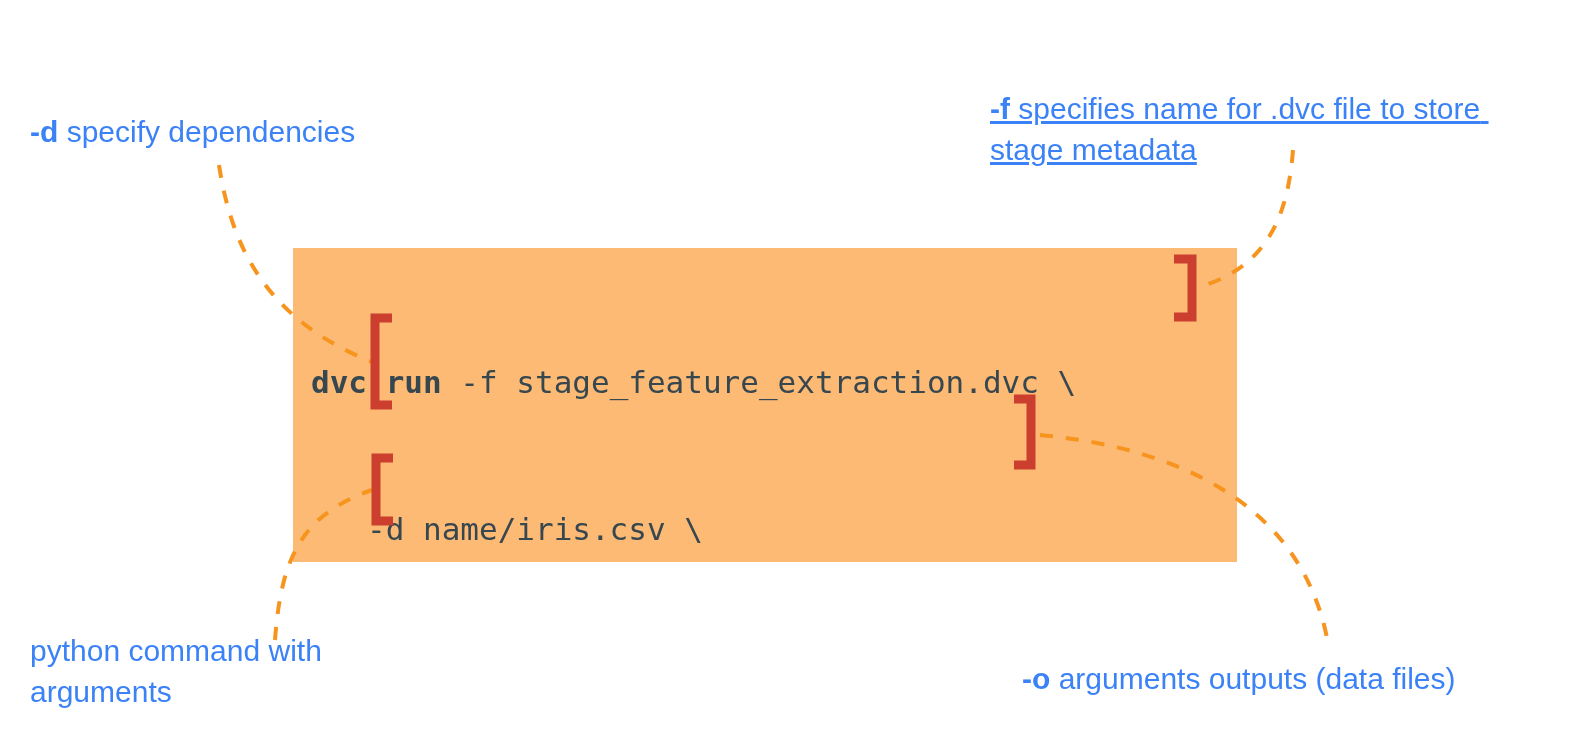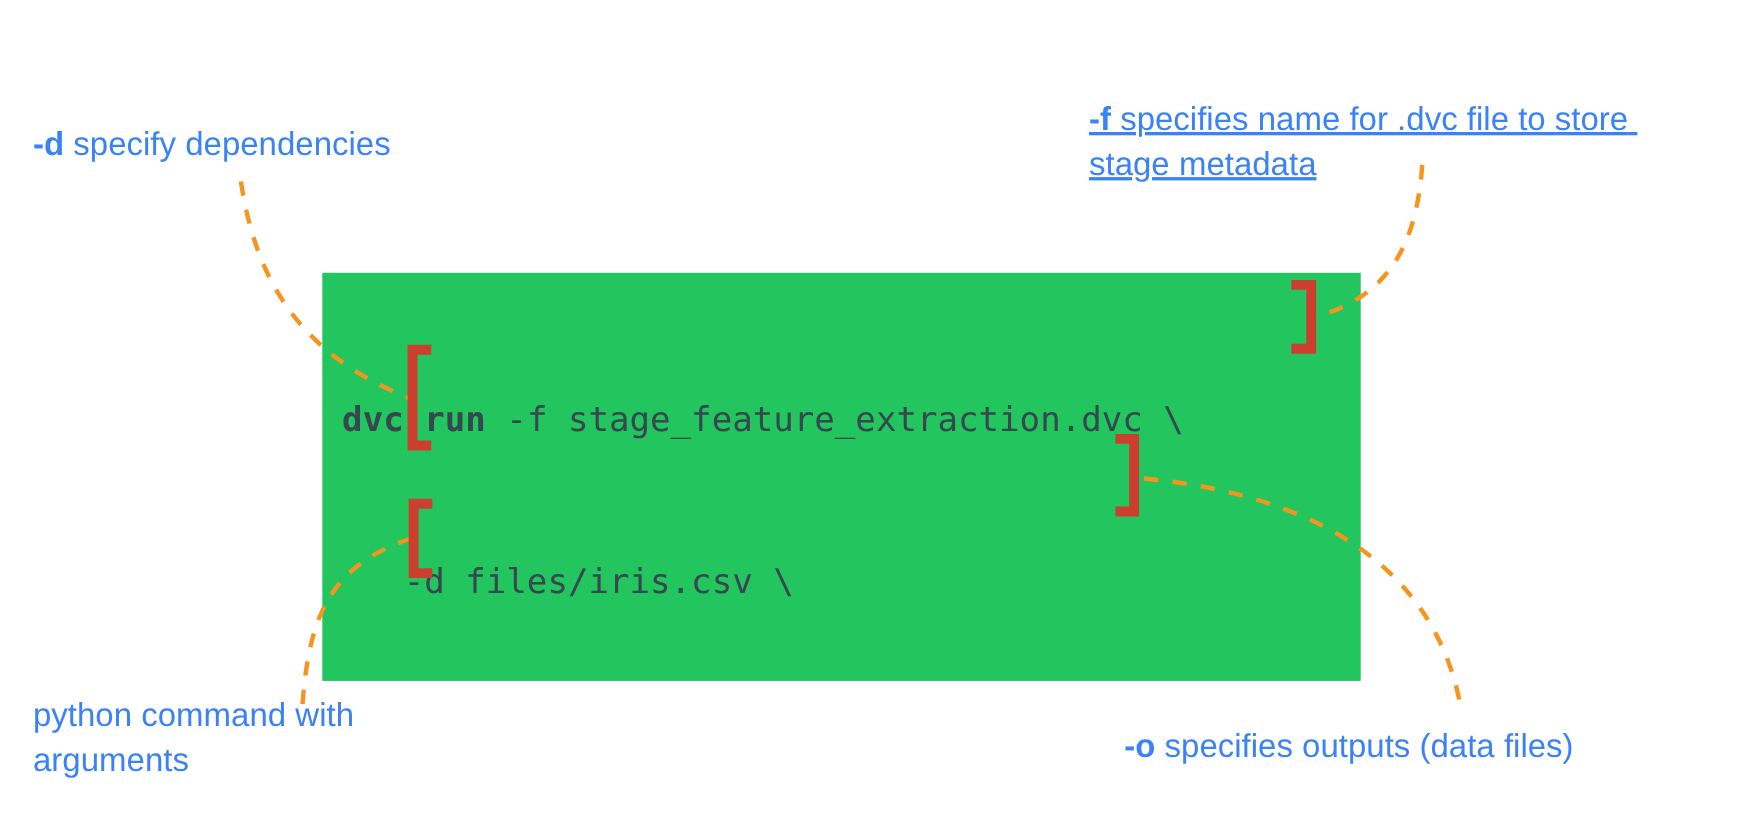"dvc run -f stage_feature_extraction.dvc" #code-block { background: #22c55e -> #fdba74; height: 371px -> 314px }
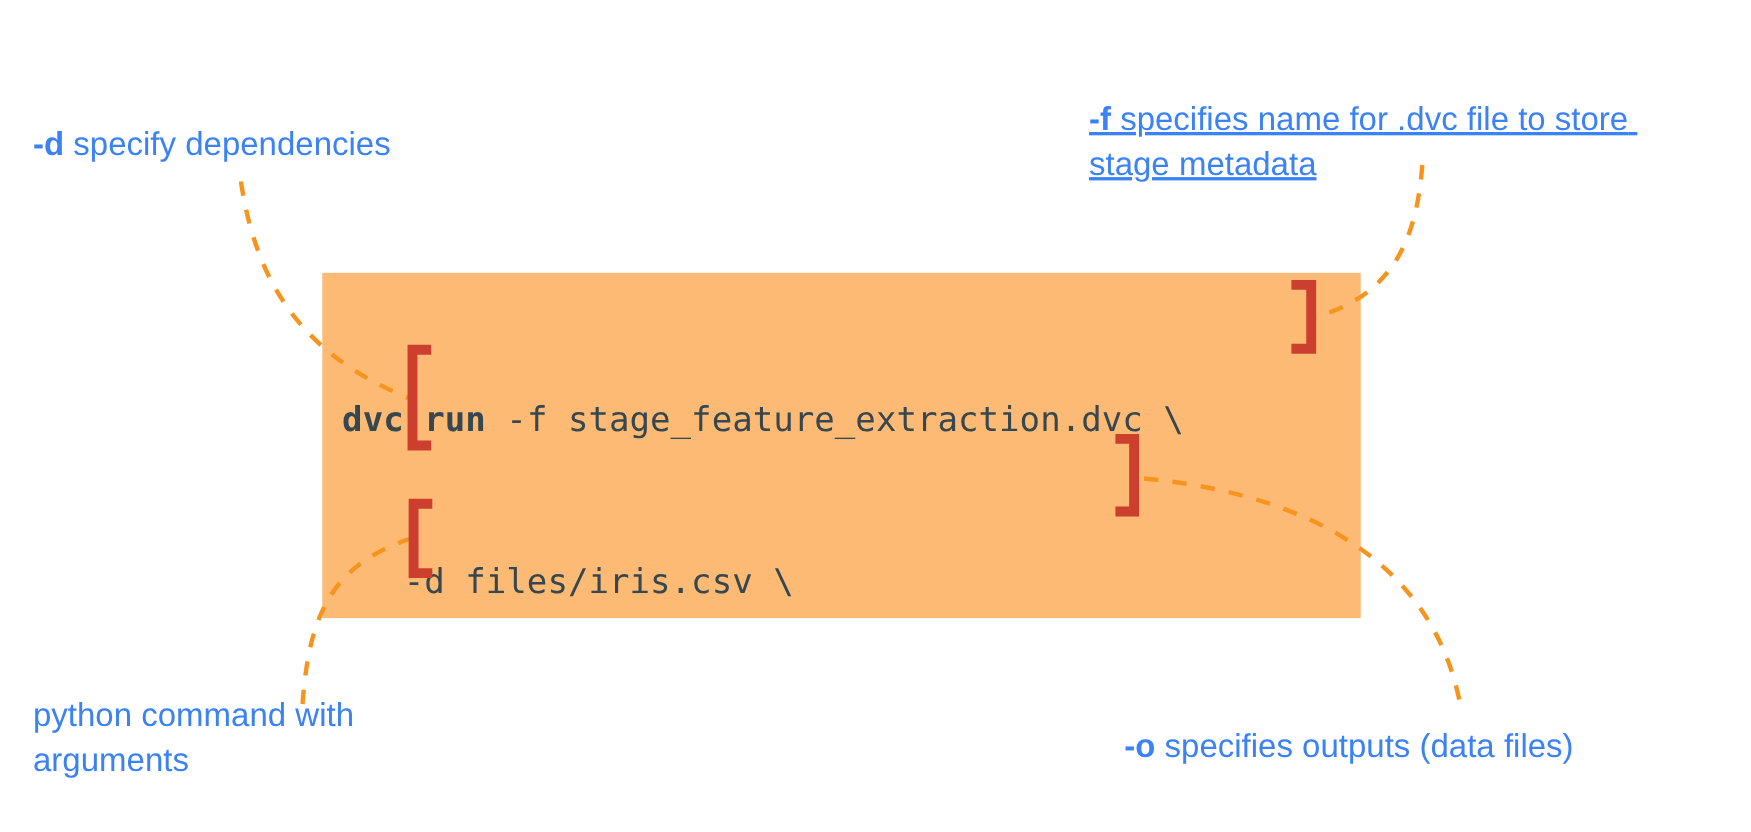"-d files/iris.csv \" span { text: files/iris.csv -> name/iris.csv }
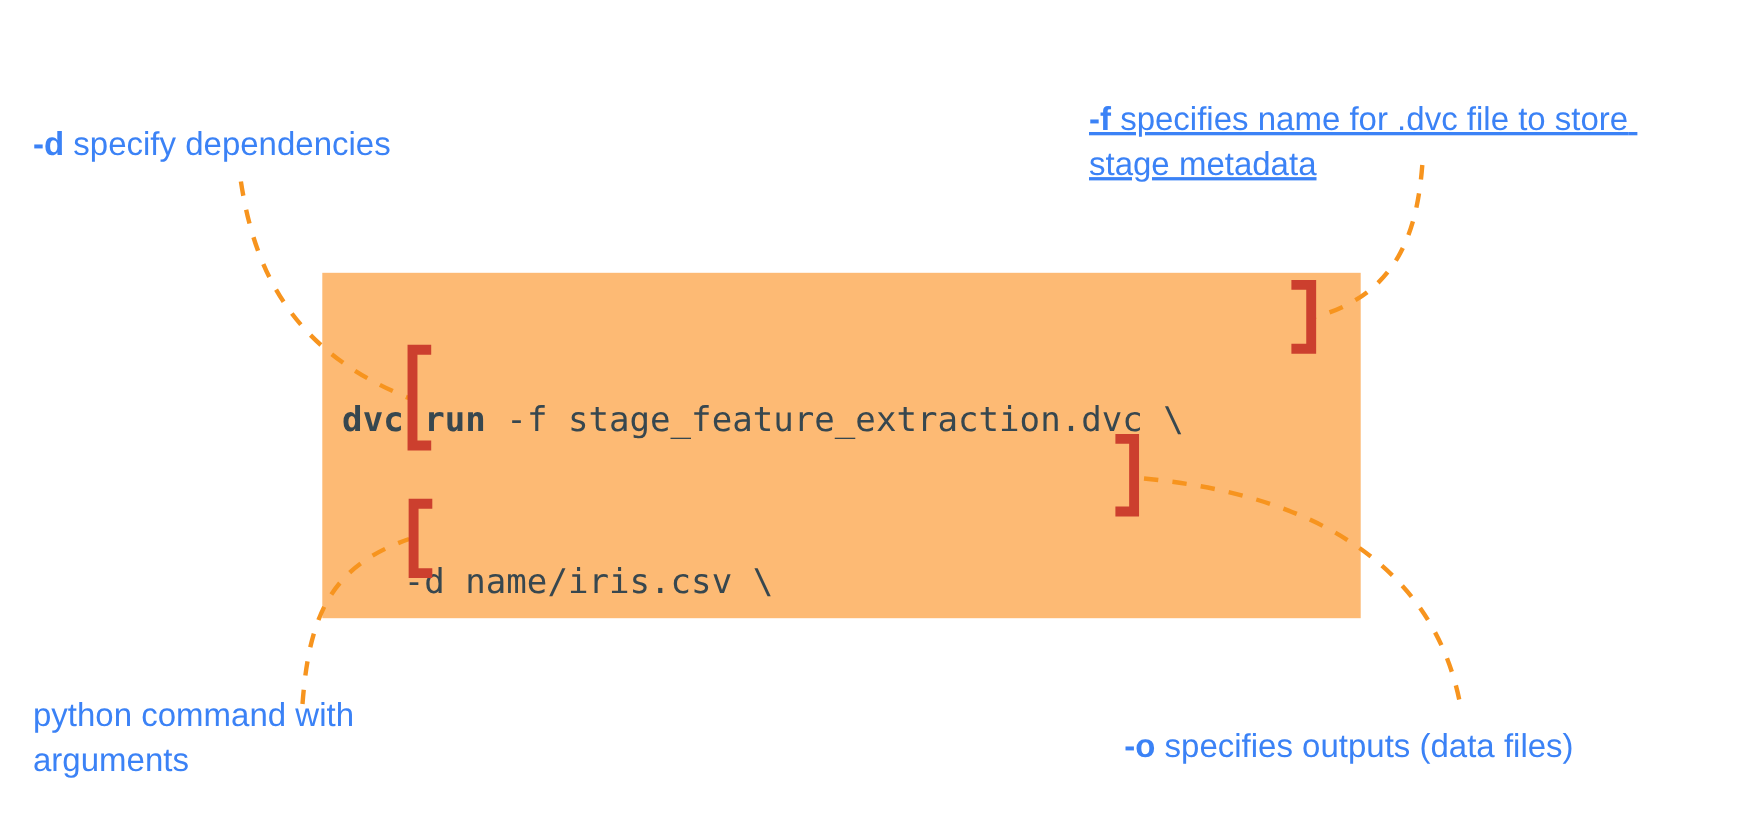"specifies outputs (data files)" span { text: specifies -> arguments }
